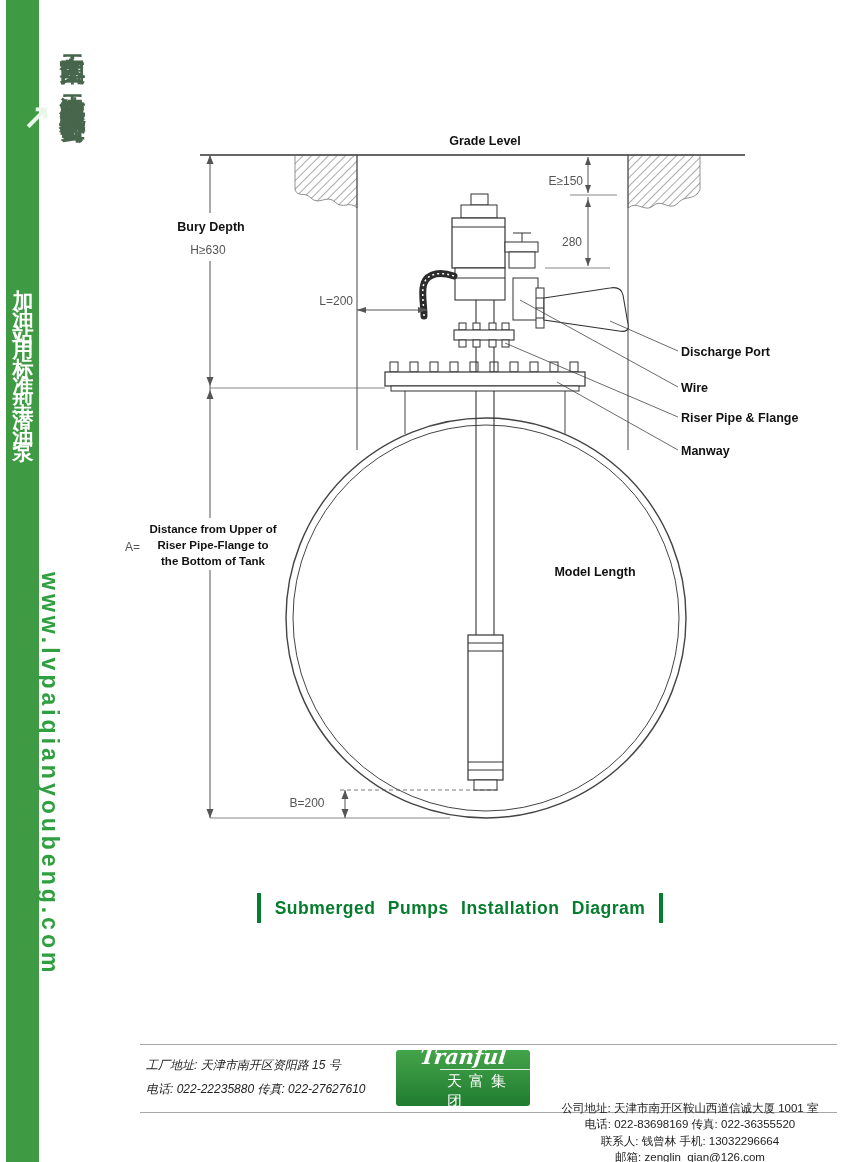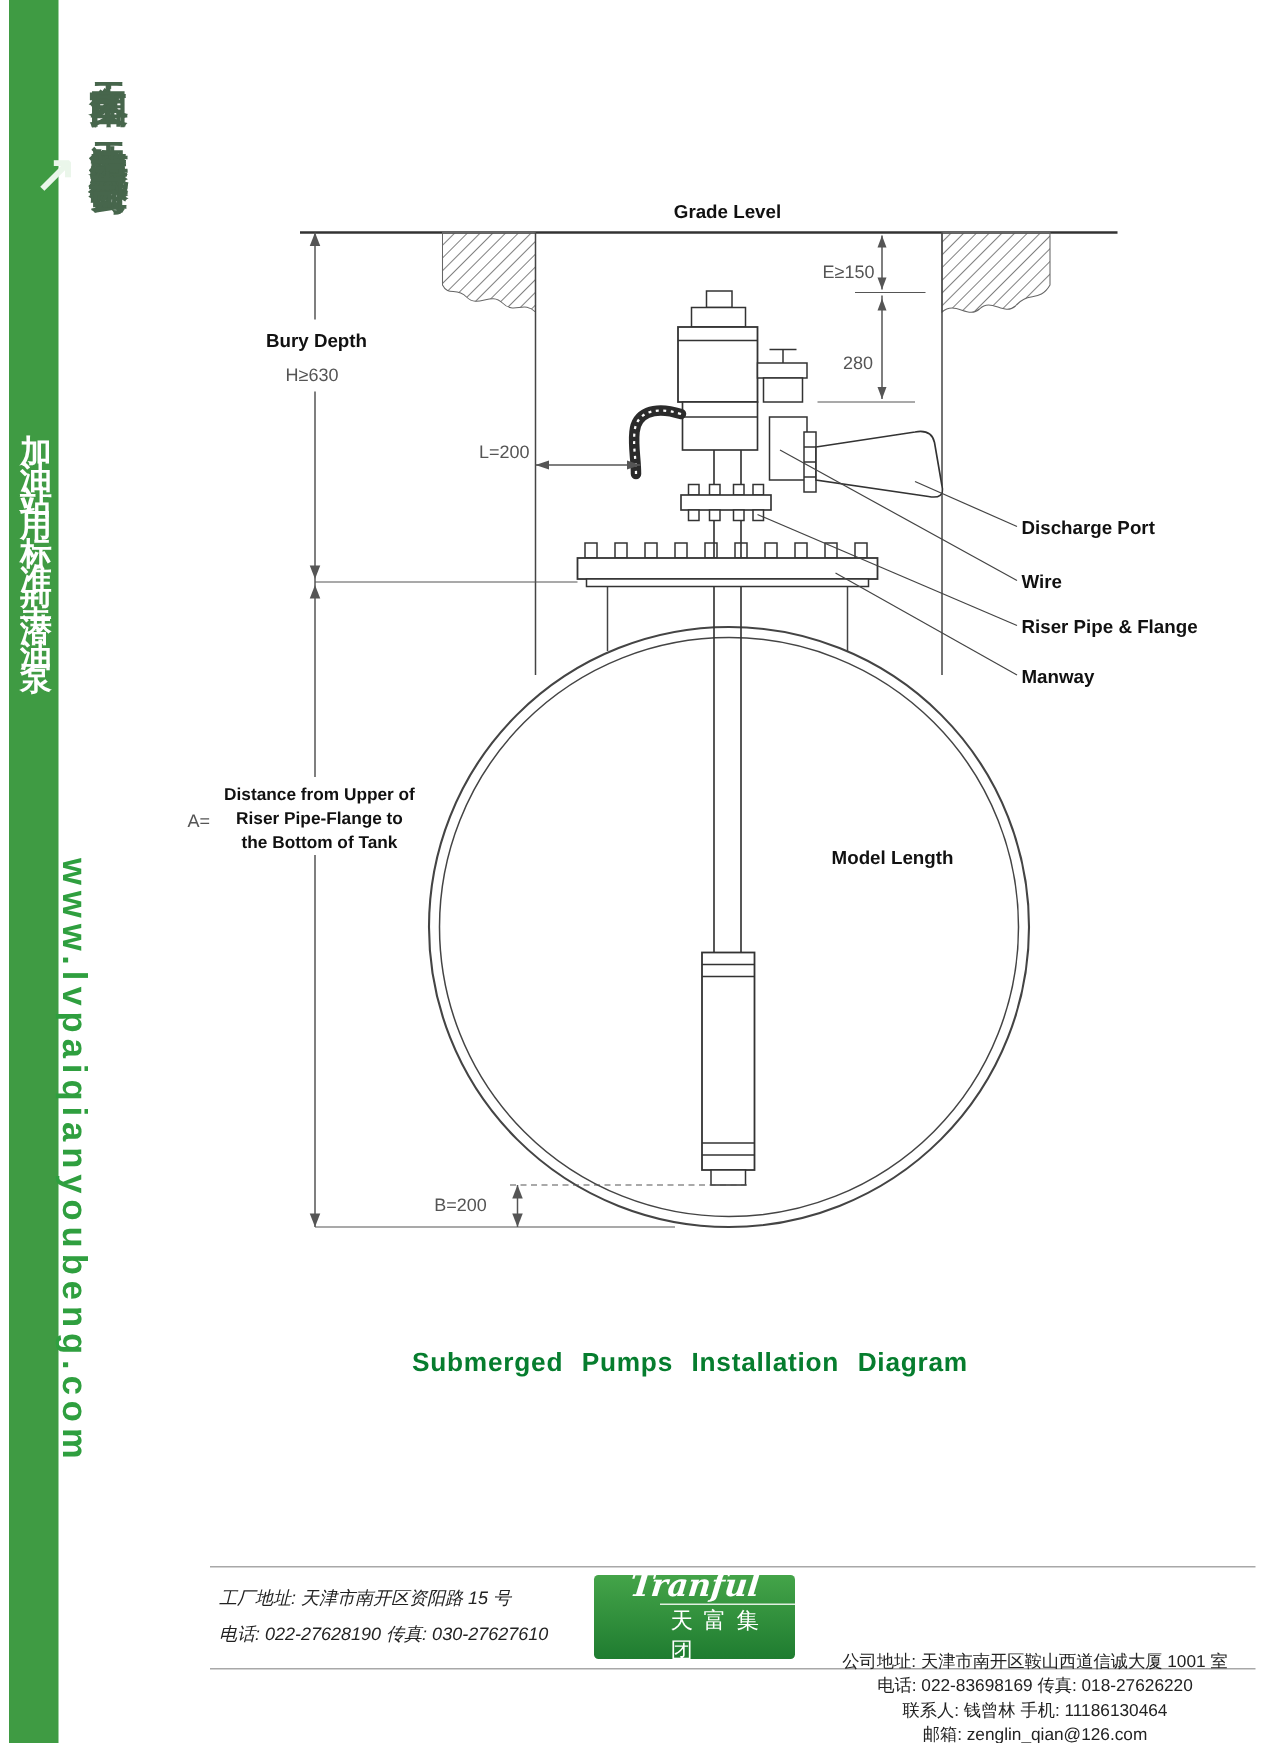"Submerged Pumps Installation Diagram" .title-row { flex-direction: column -> none }
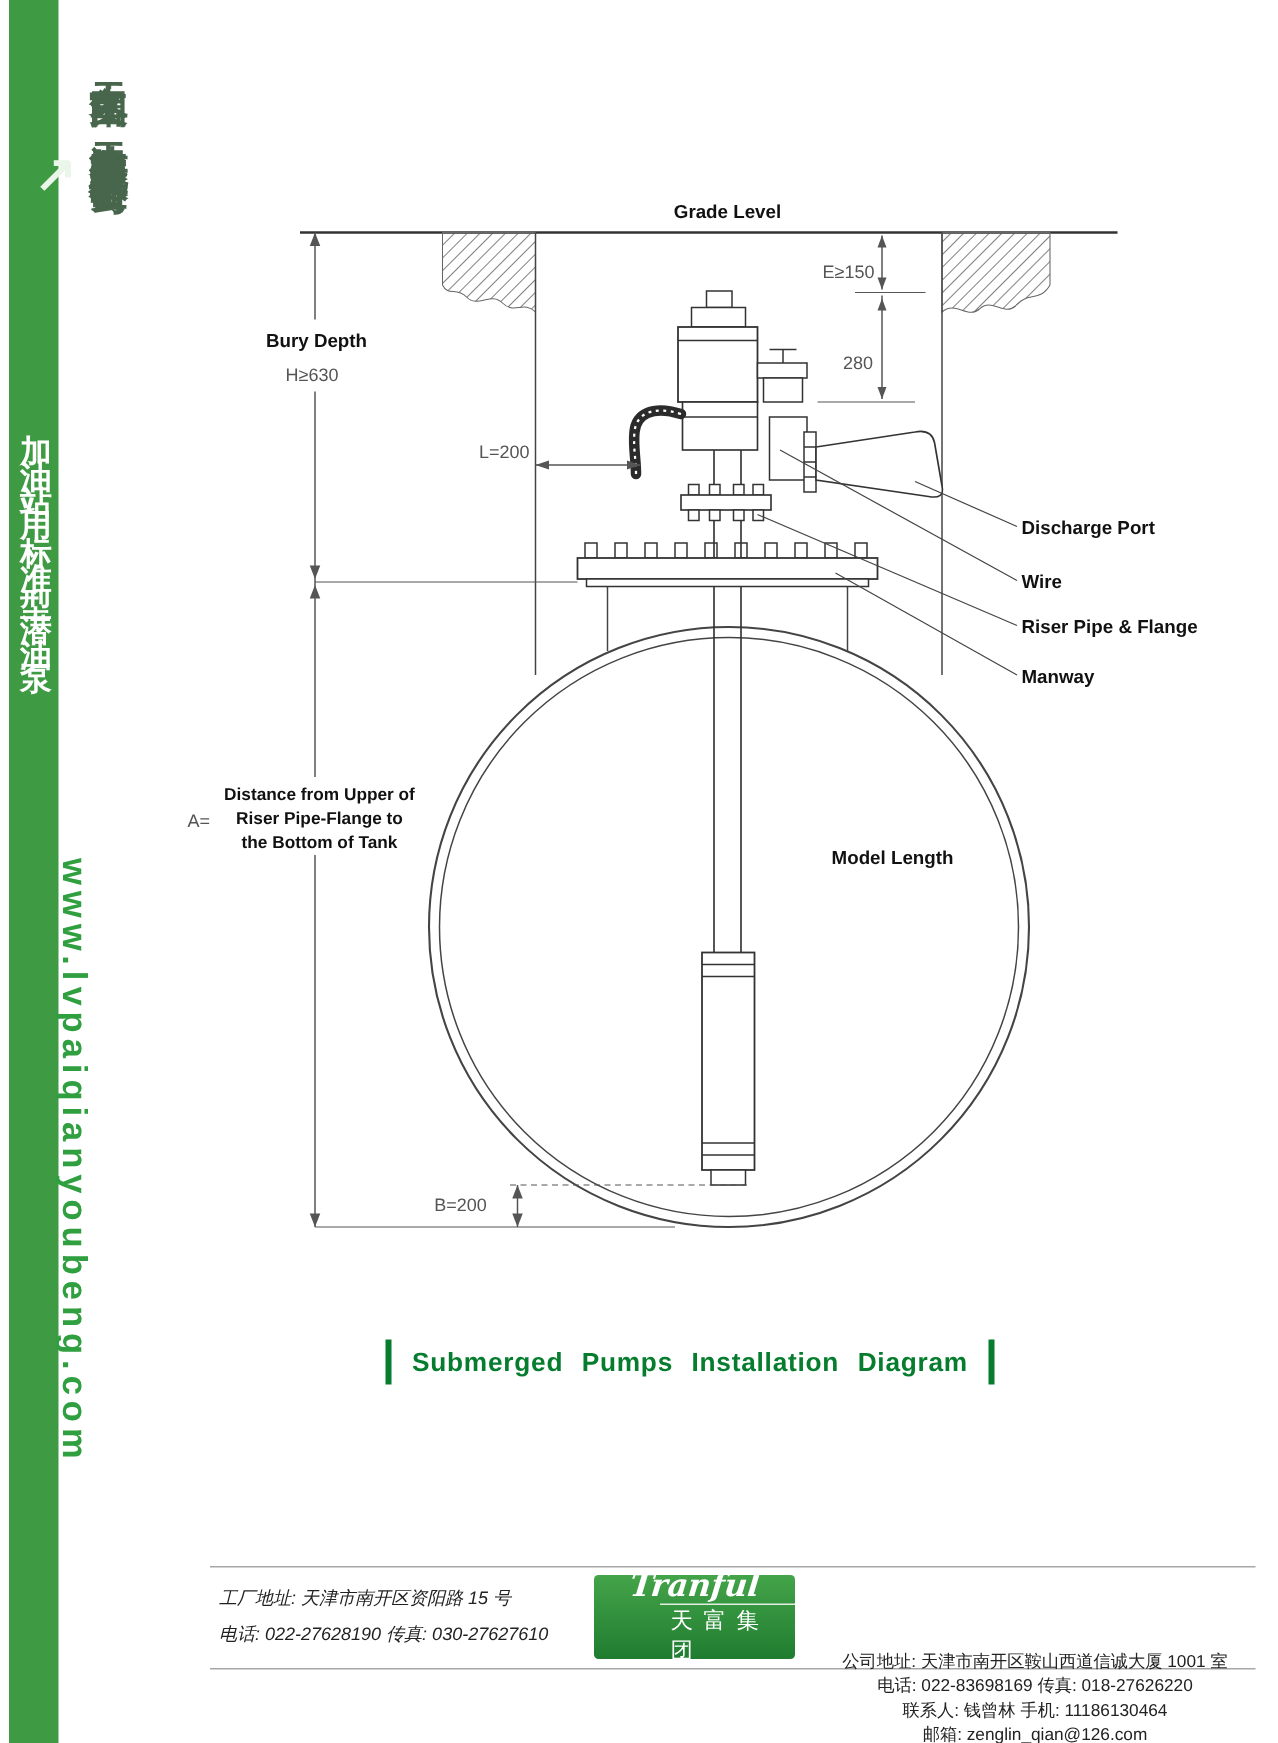"电话: 022-27628190 传真: 030-27627610" span.line { text: 022-27628190  传真: 030-27627610 -> 022-22235880  传真: 022-27627610 }
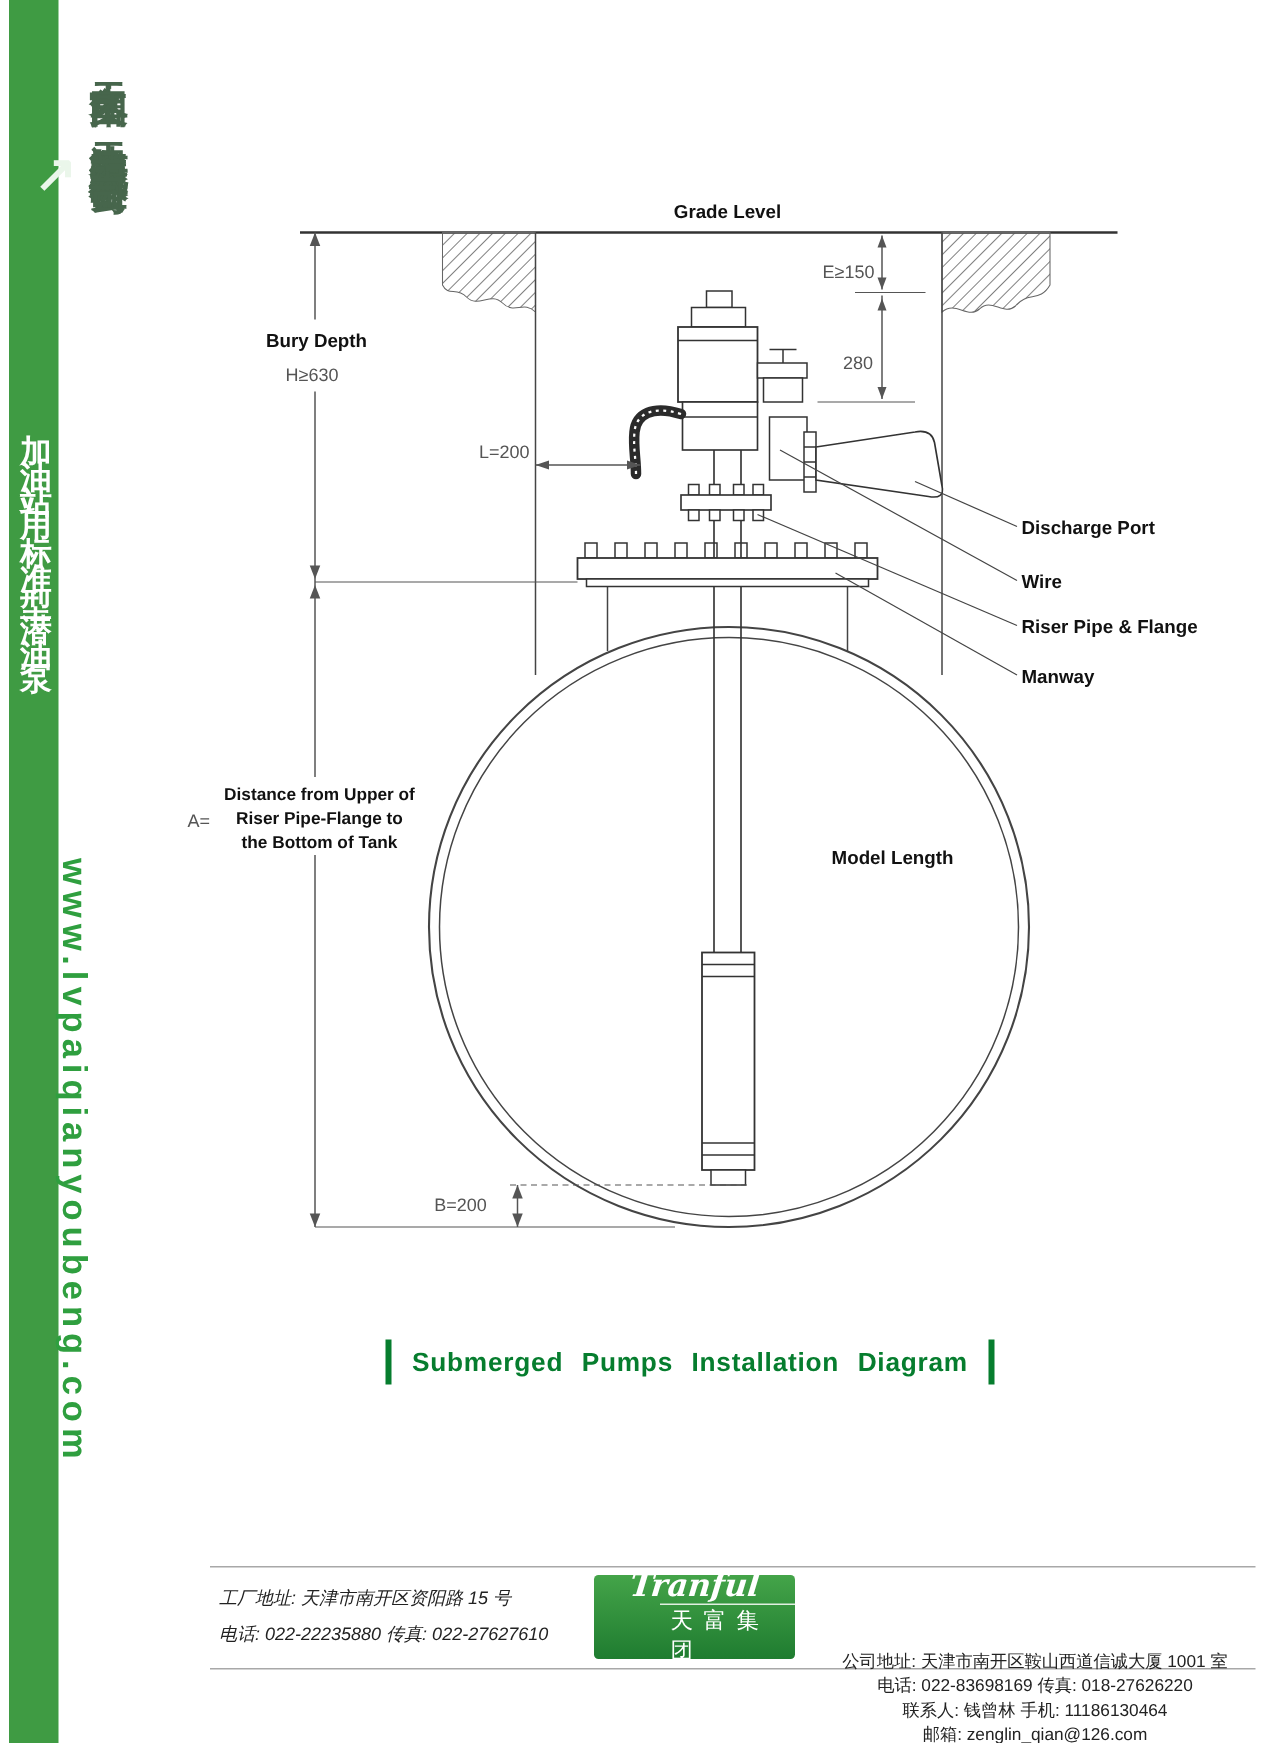"电话: 022-83698169 传真: 018-27626220" span.line { text: 018-27626220 -> 022-36355520 }
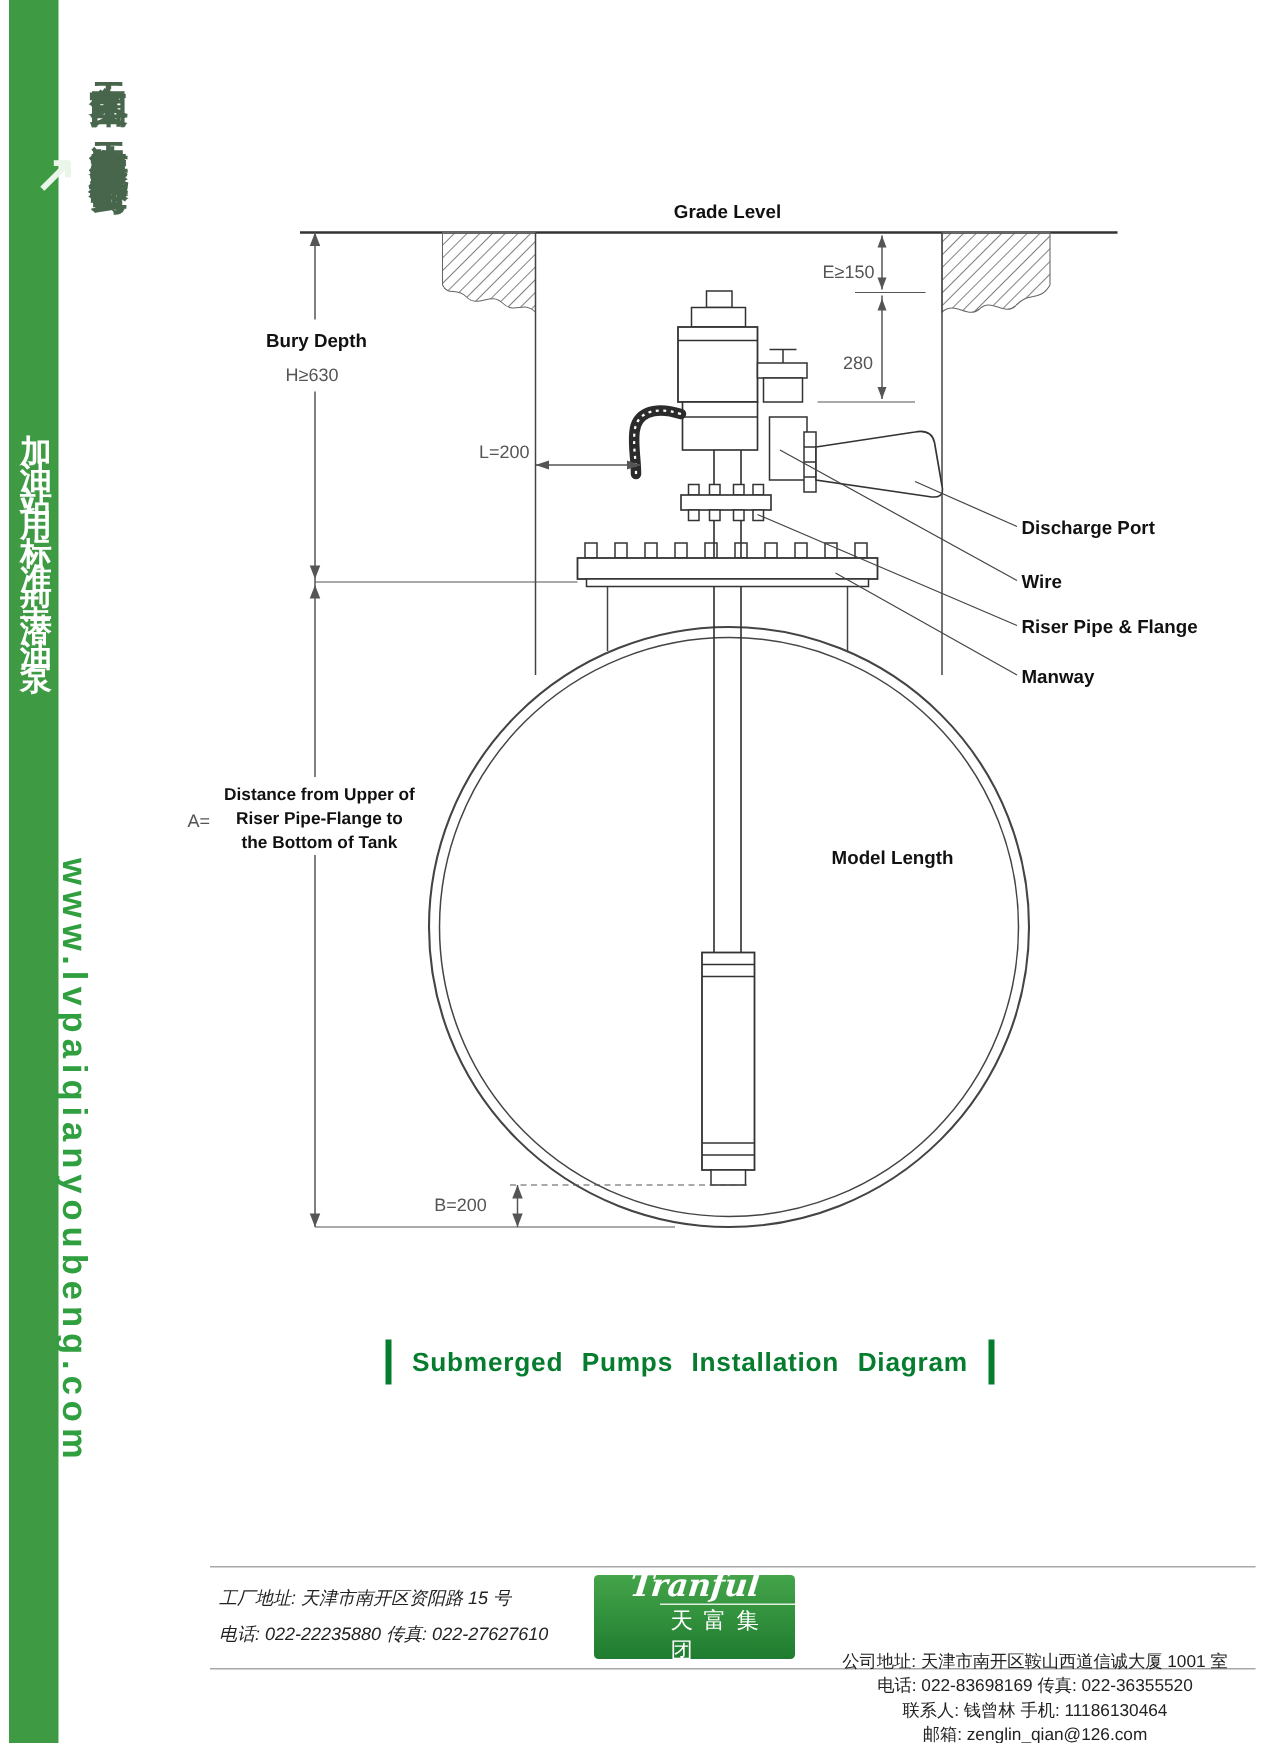"联系人: 钱曾林 手机: 11186130464" span.line { text: 11186130464 -> 13032296664 }
